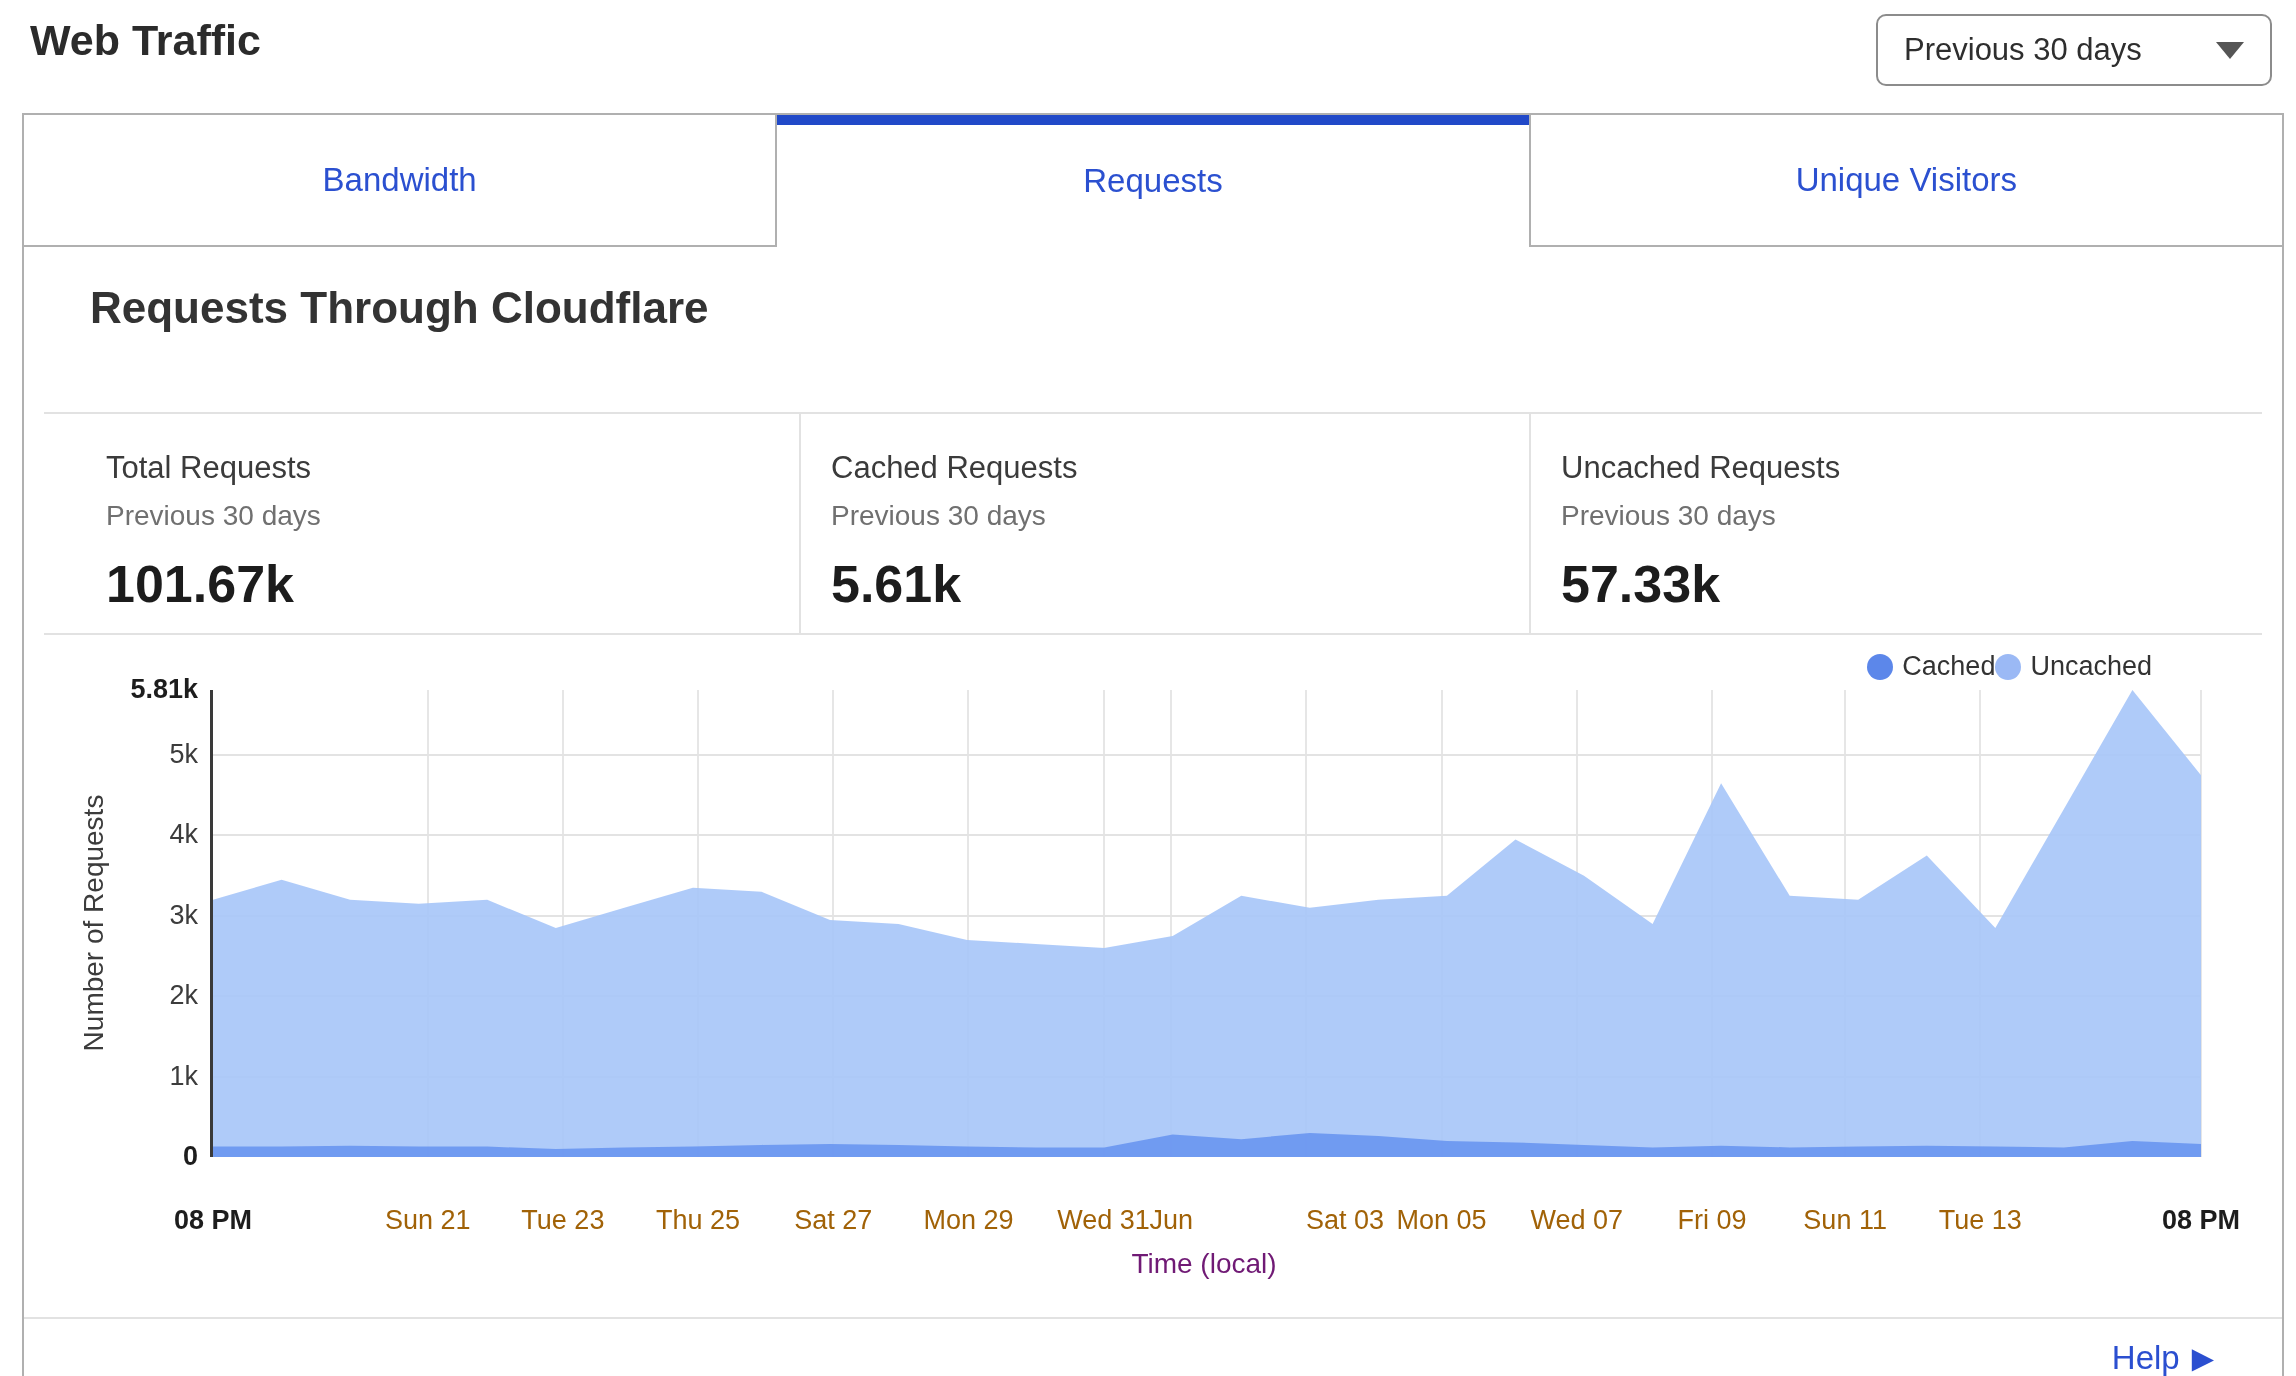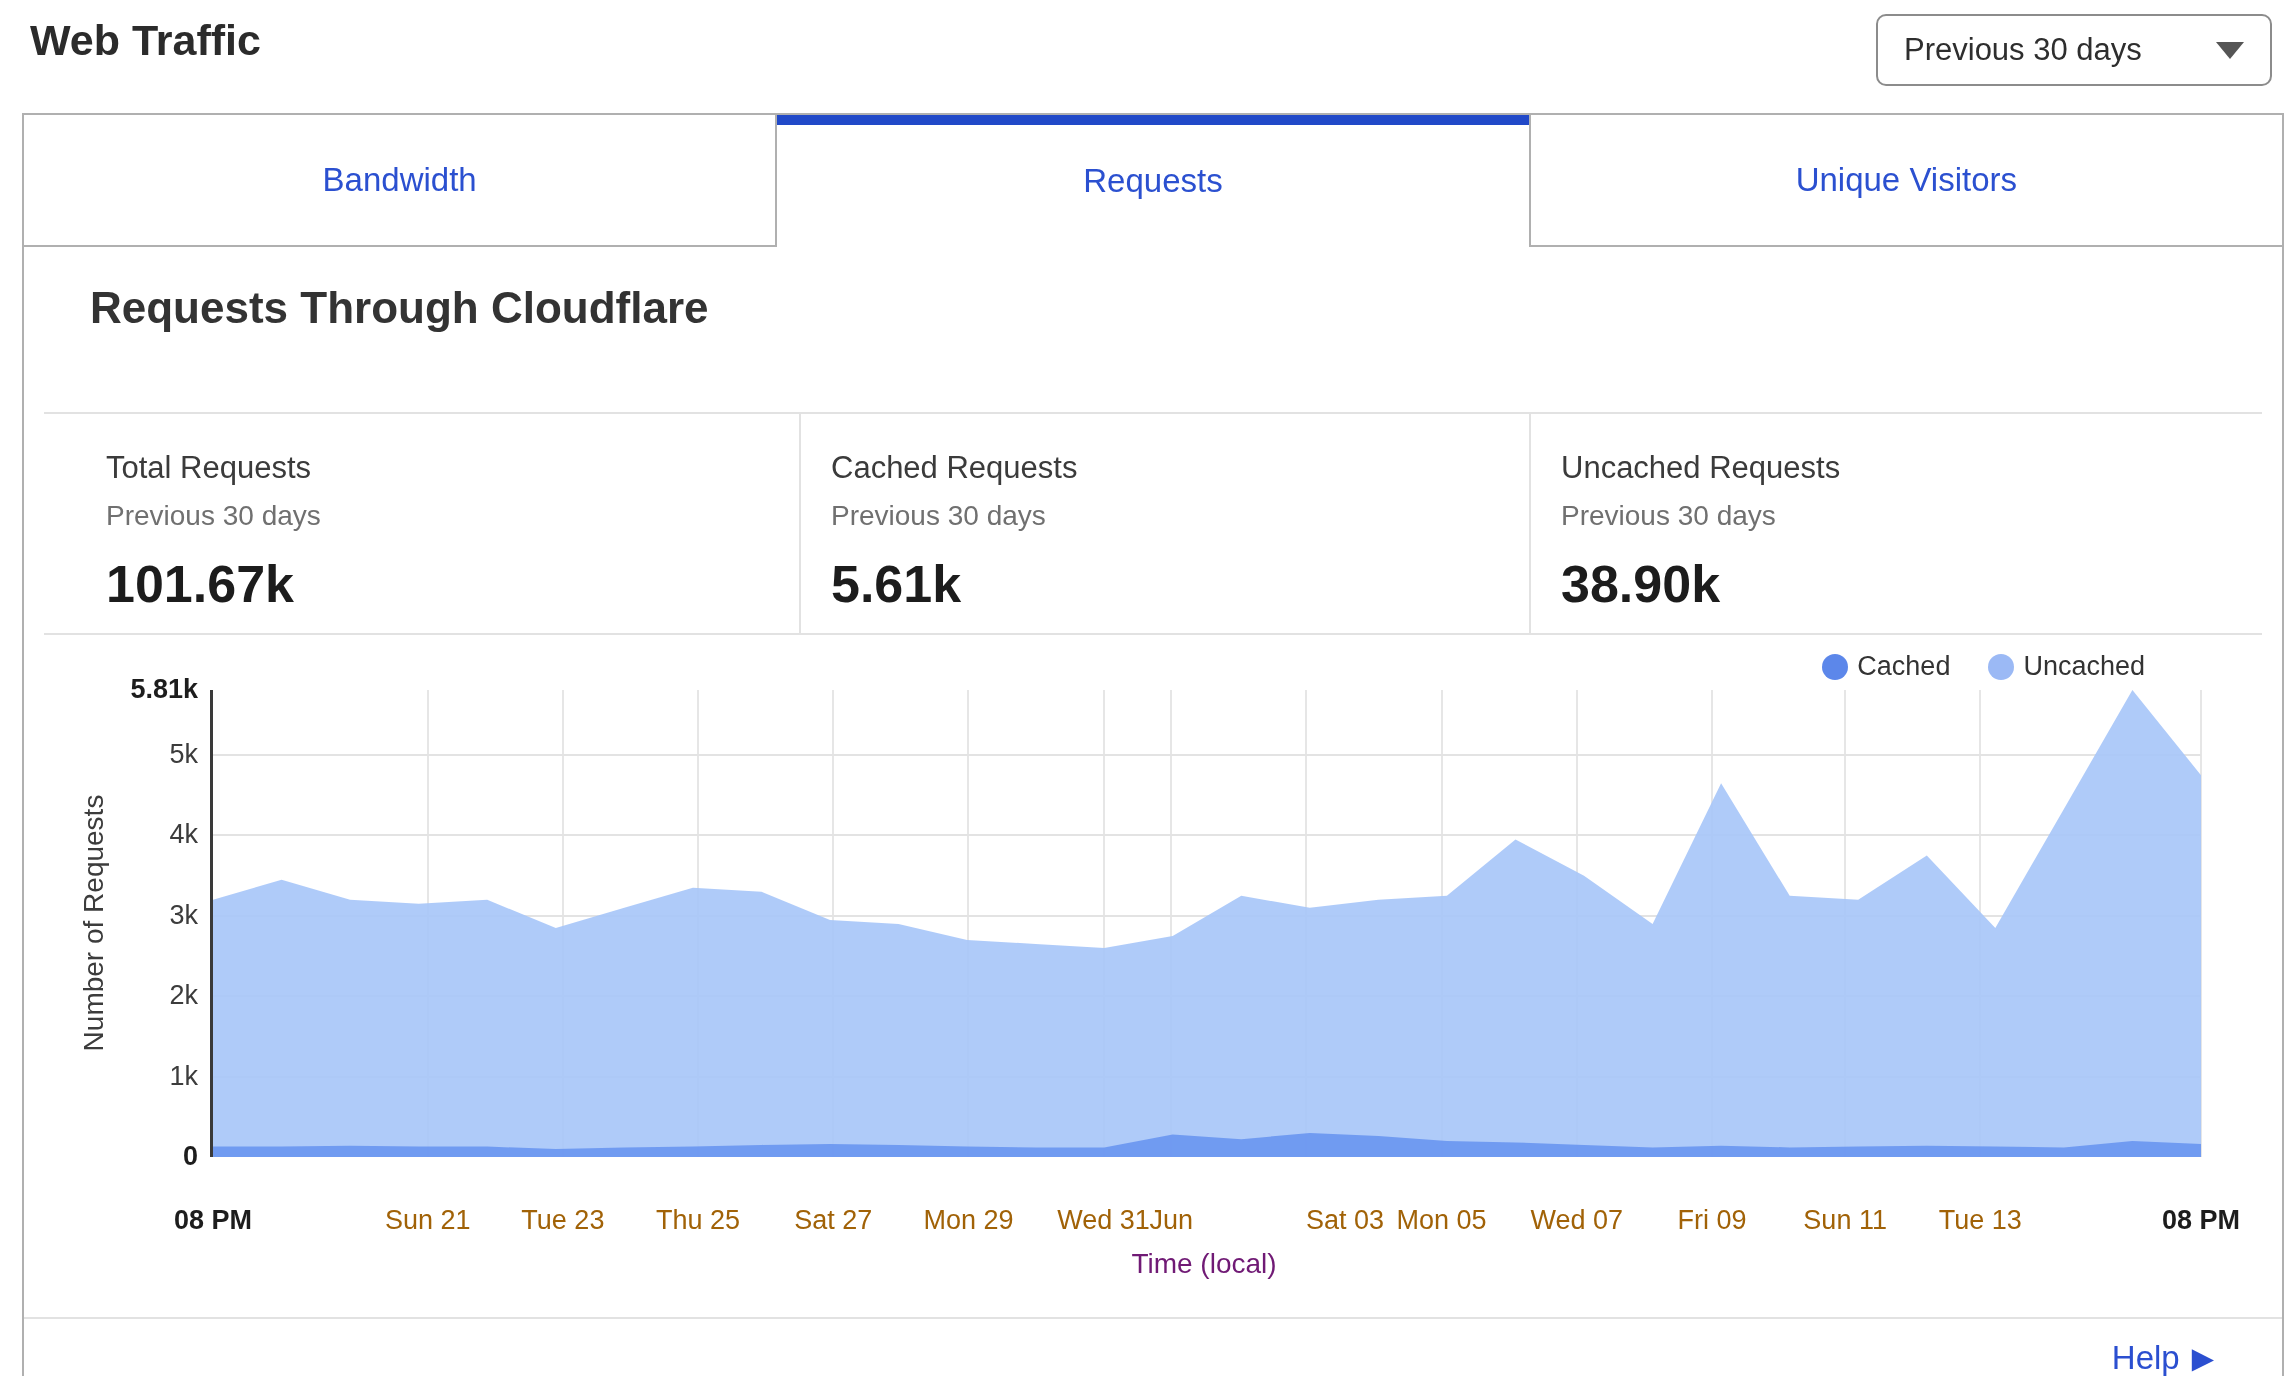"38.90k" div.stat-value { text: 38.90k -> 57.33k }
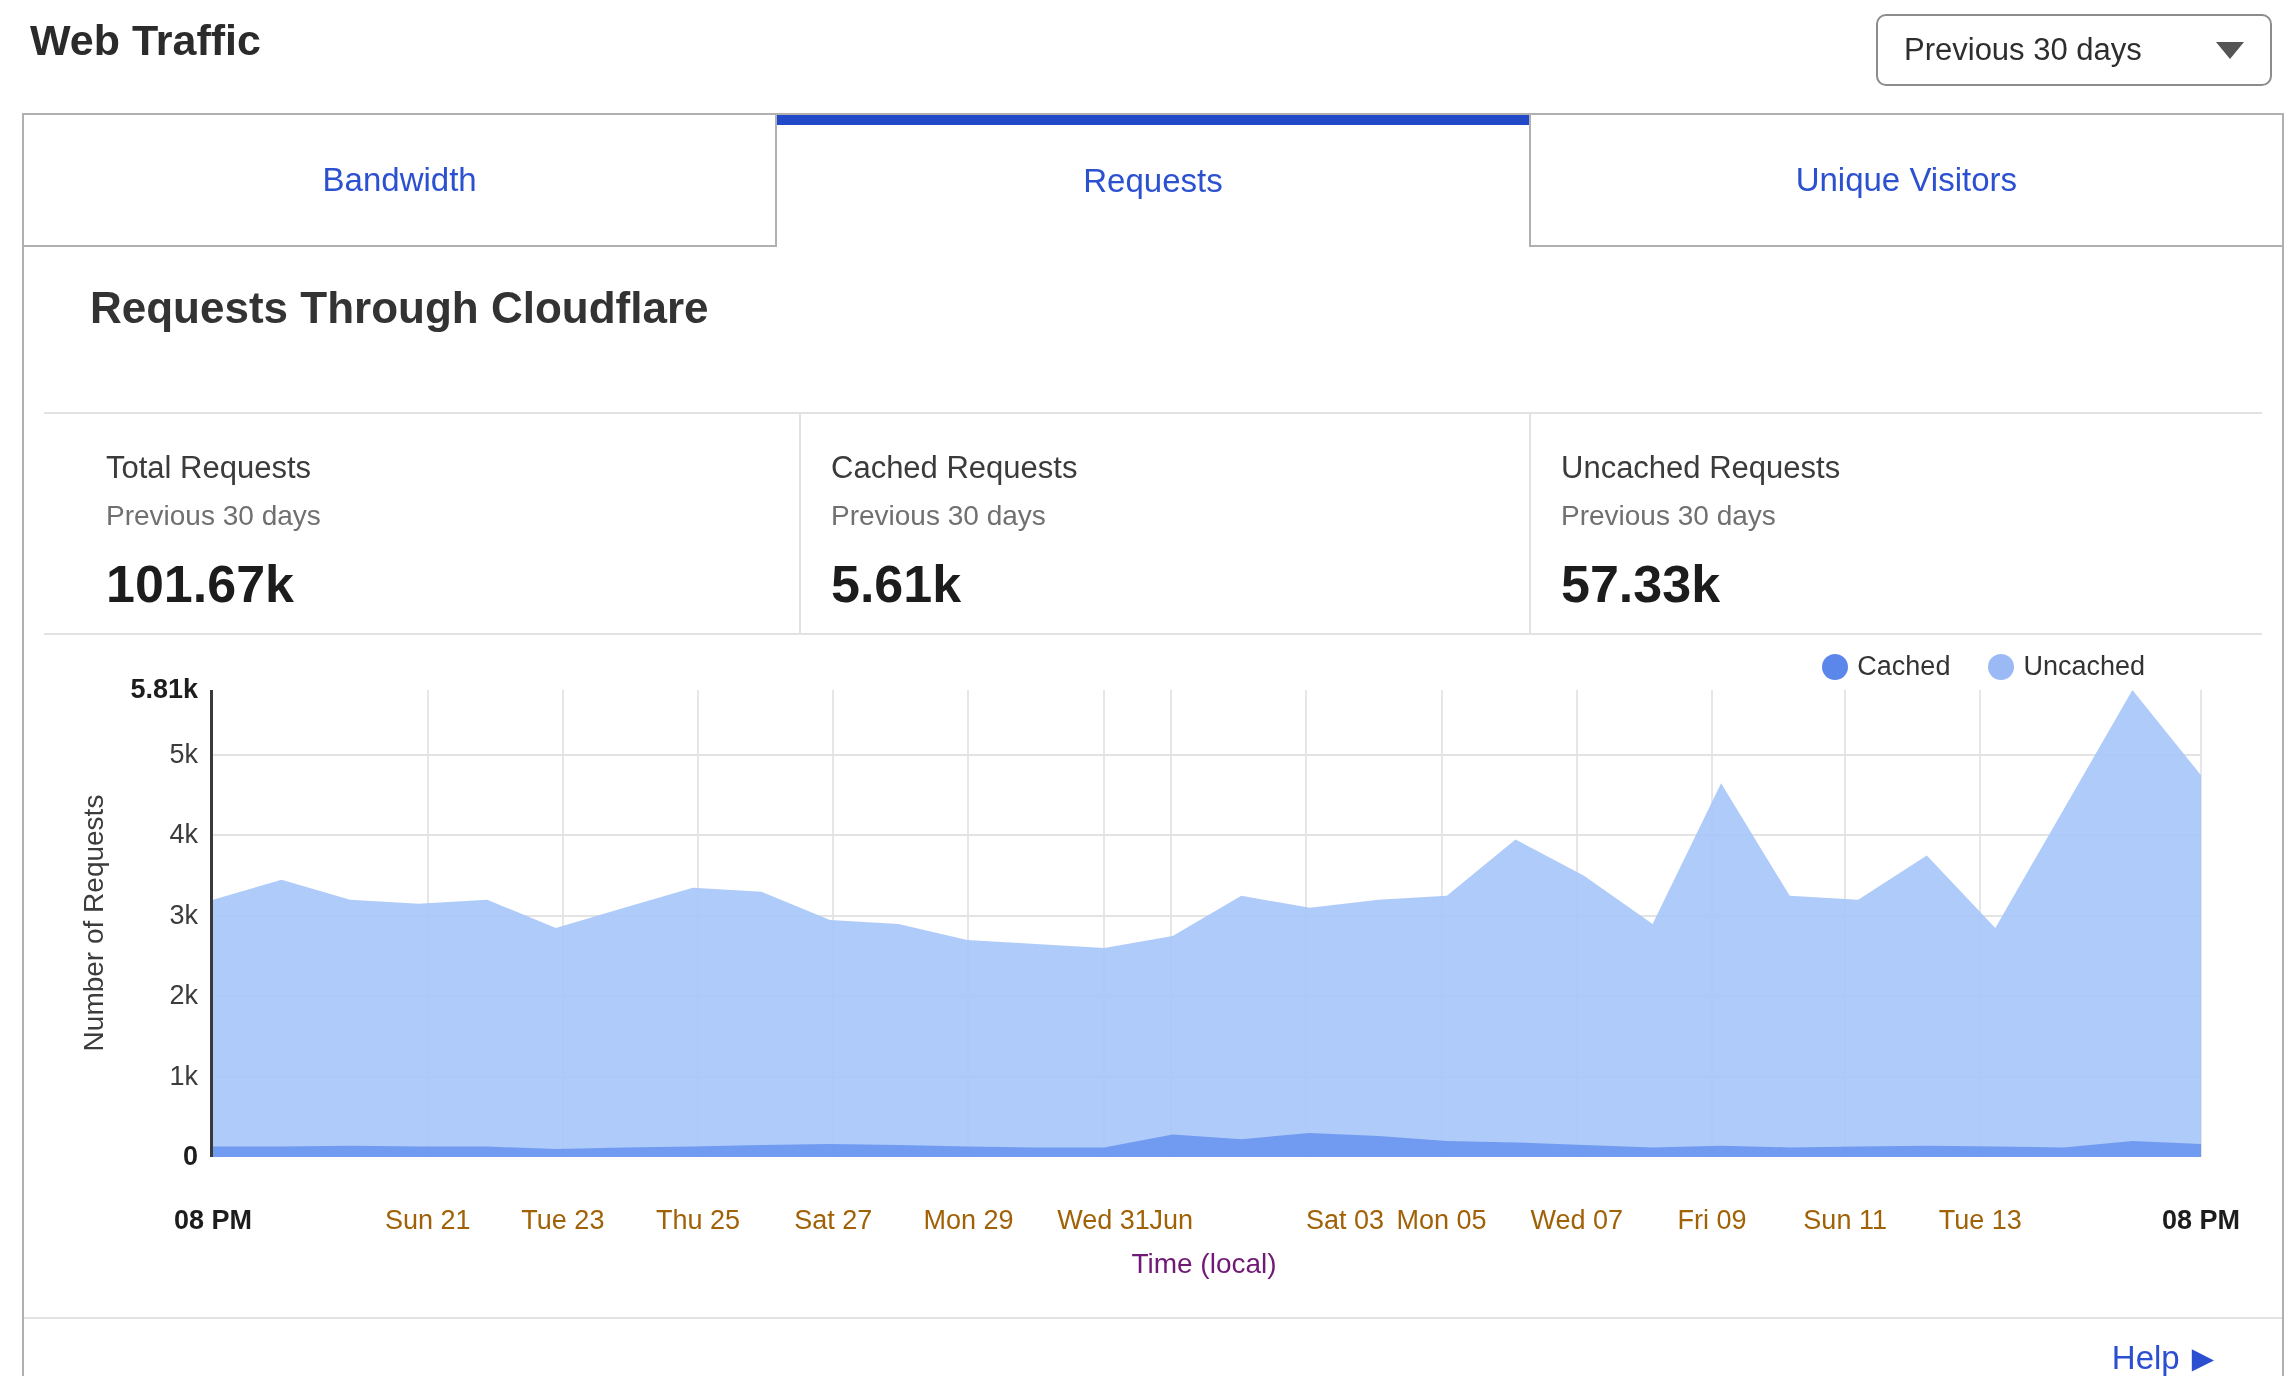"Cached" .legend { gap: 38px -> none; right: 137px -> 130px }
